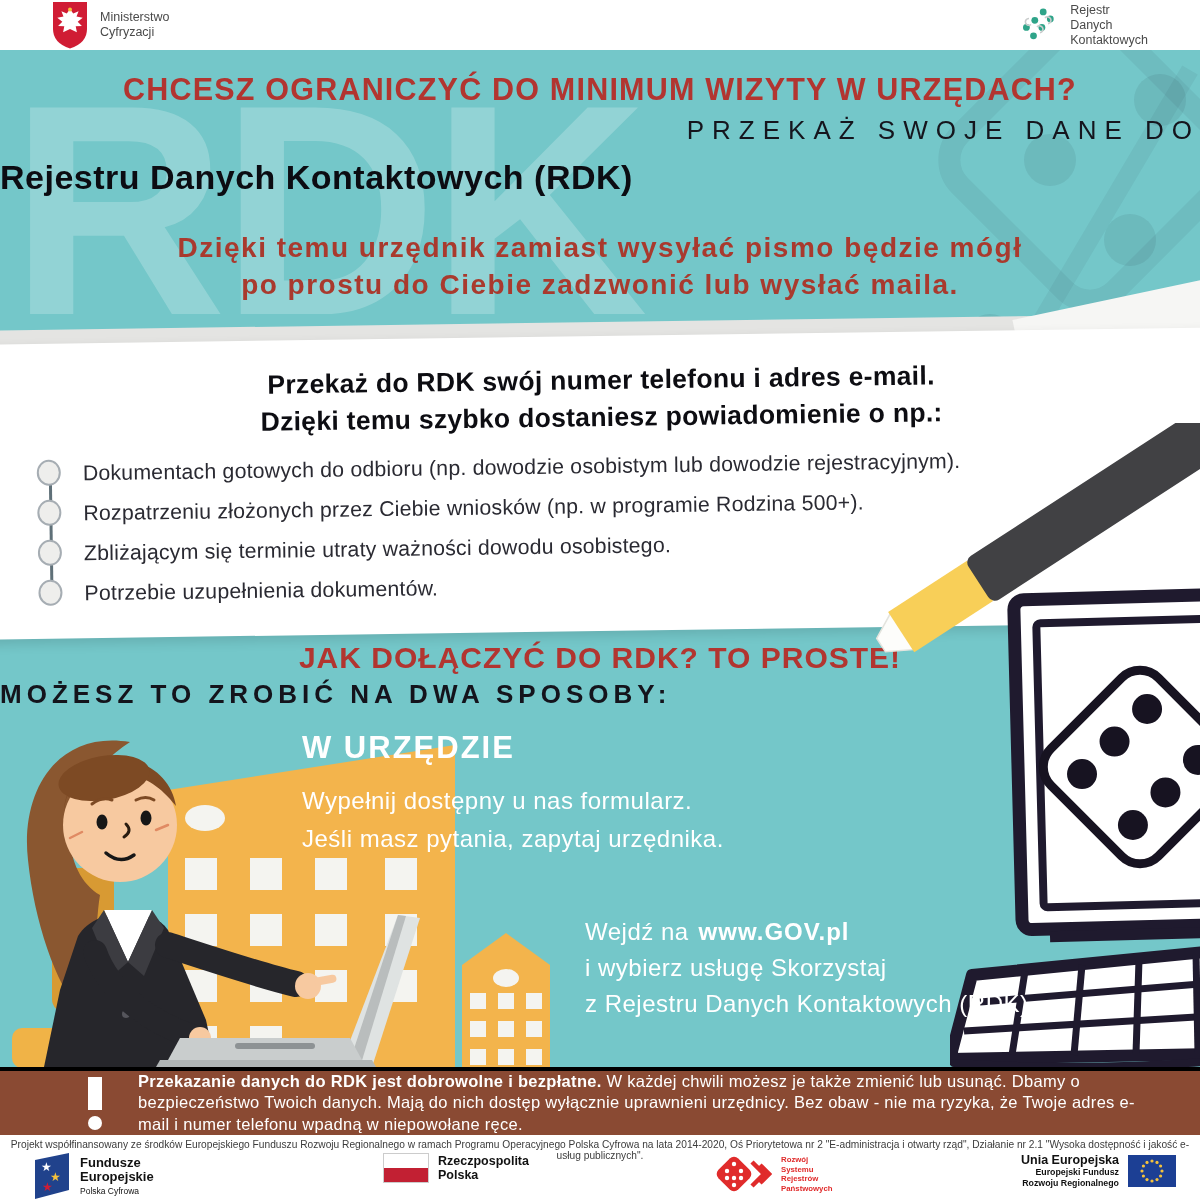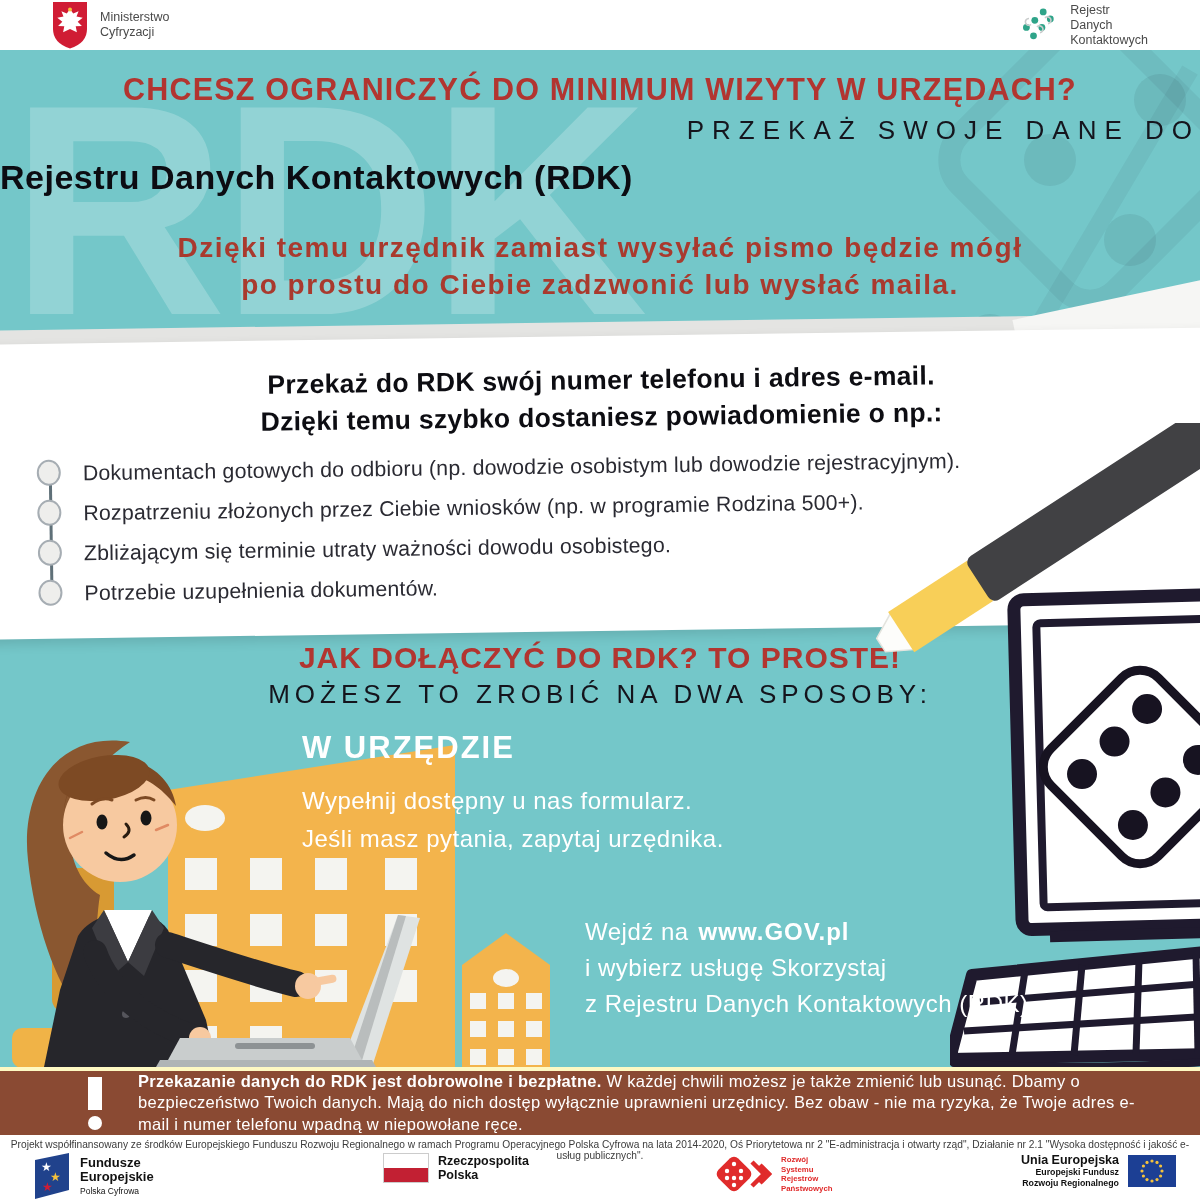"MOŻESZ TO ZROBIĆ NA DWA" .join-sub { font-weight: 400 -> 700; text-align: center -> none }
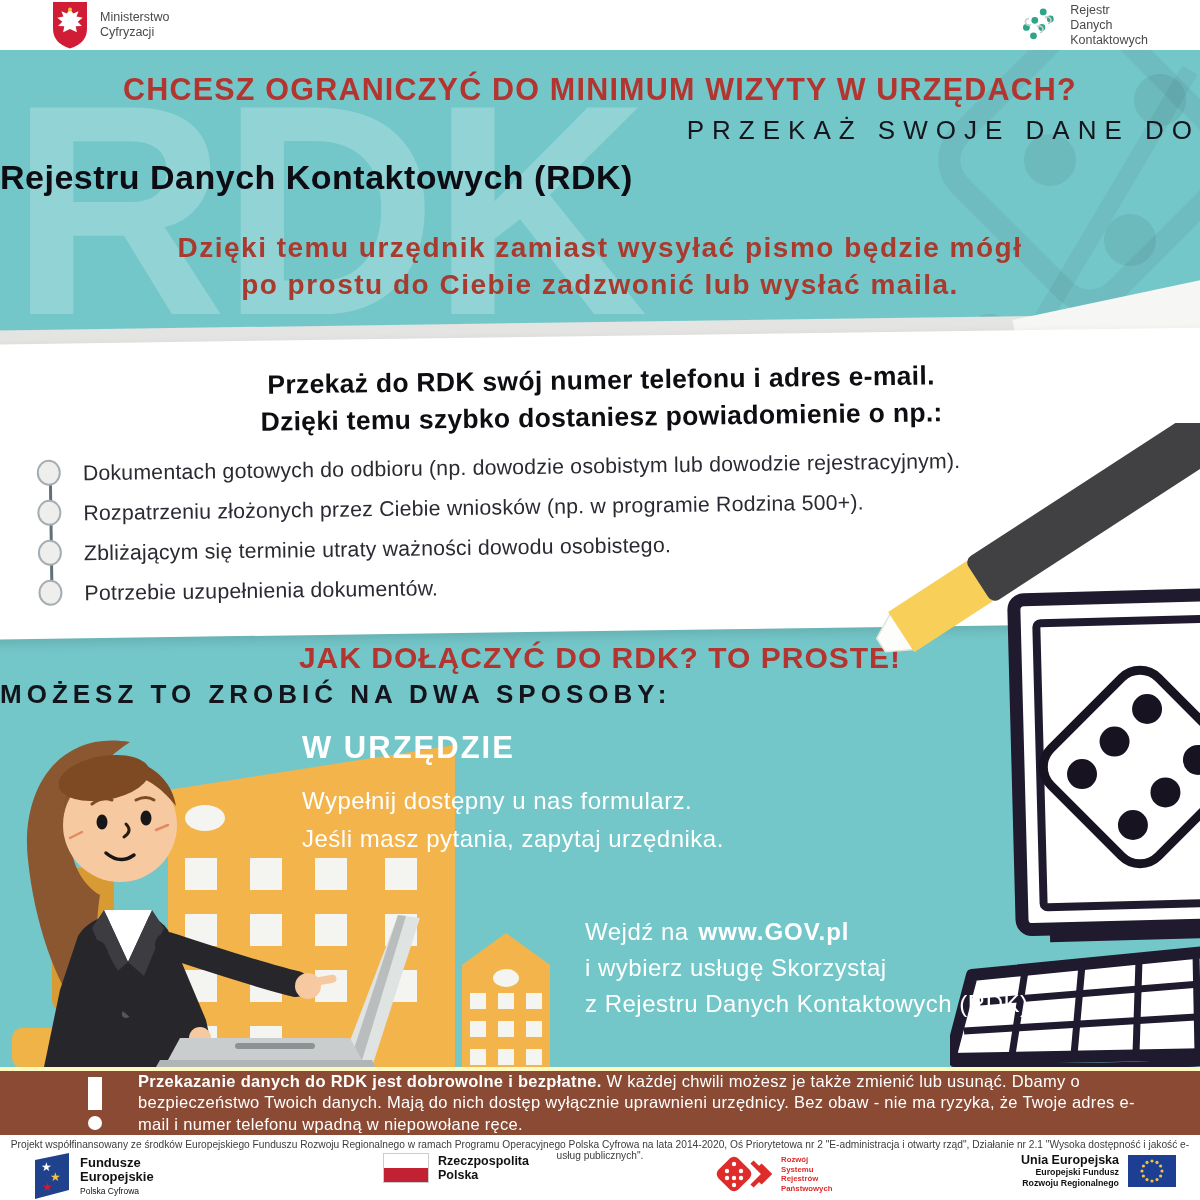"Przekazanie danych do RDK jest" .notice { border-top: 4px solid #fef9c3 -> 4px solid #000000 }
